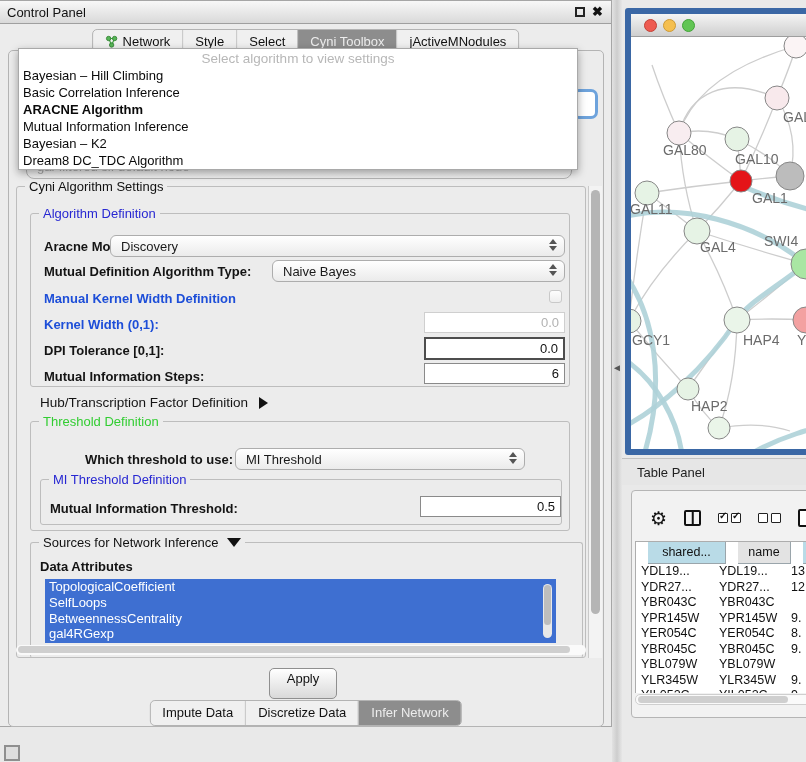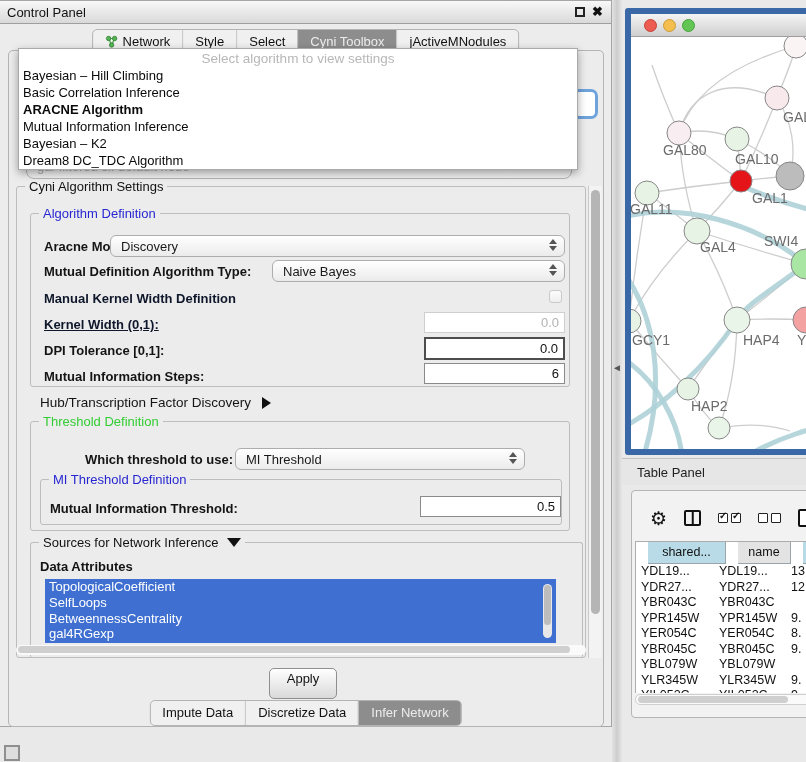"Manual Kernel Width Definition" .lbl.dis { color: #0f172a -> #1d4ed8 }
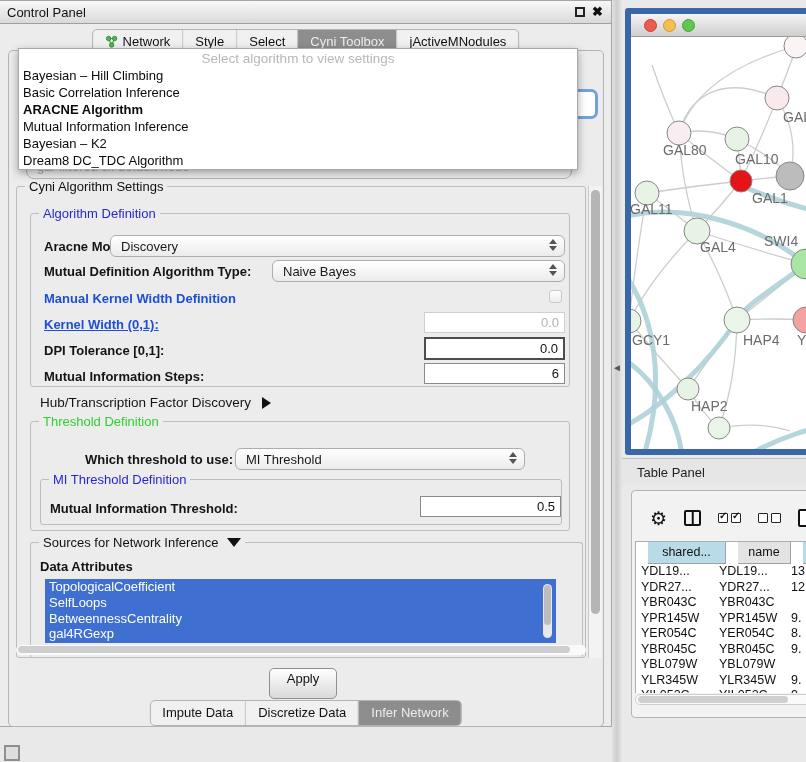"Kernel Width (0,1):" span.lbl { text-decoration: underline -> none }
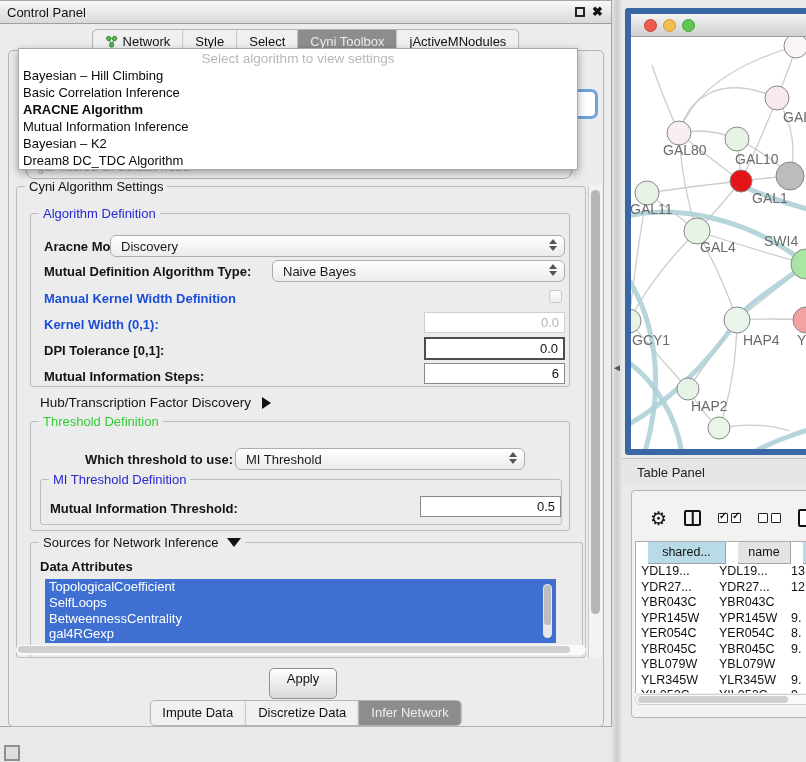"Hub/Transcription Factor Discovery" span { text: Discovery -> Definition }
